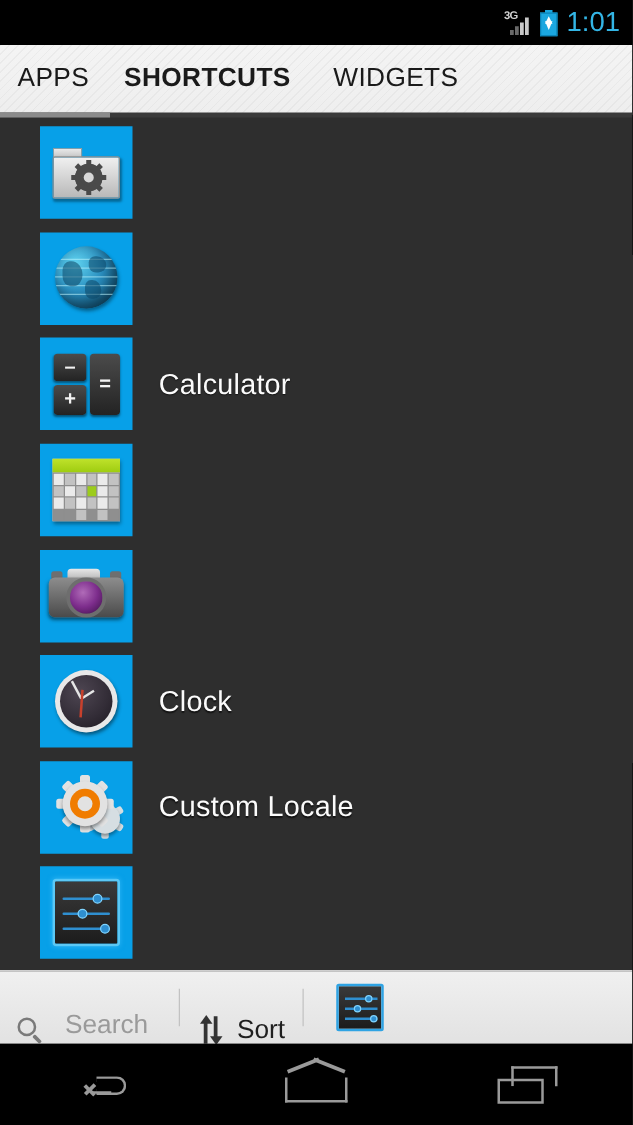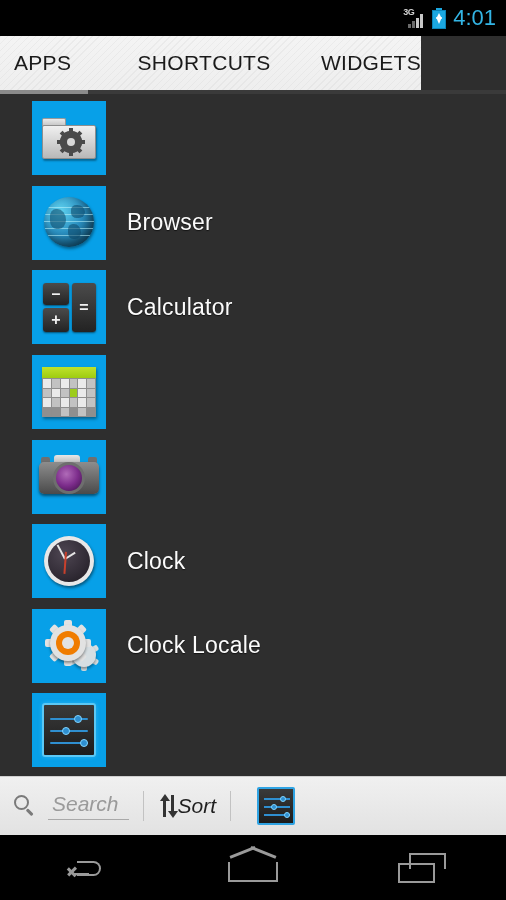"4:01" div.clock-txt { text: 4:01 -> 1:01 }
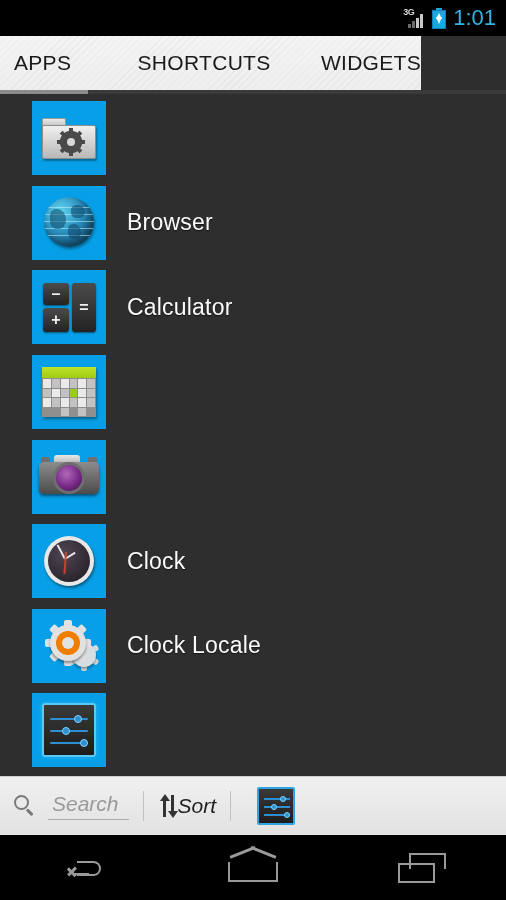"APPS" .tabbar { justify-content: space-between -> none; width: 421px -> 506px }
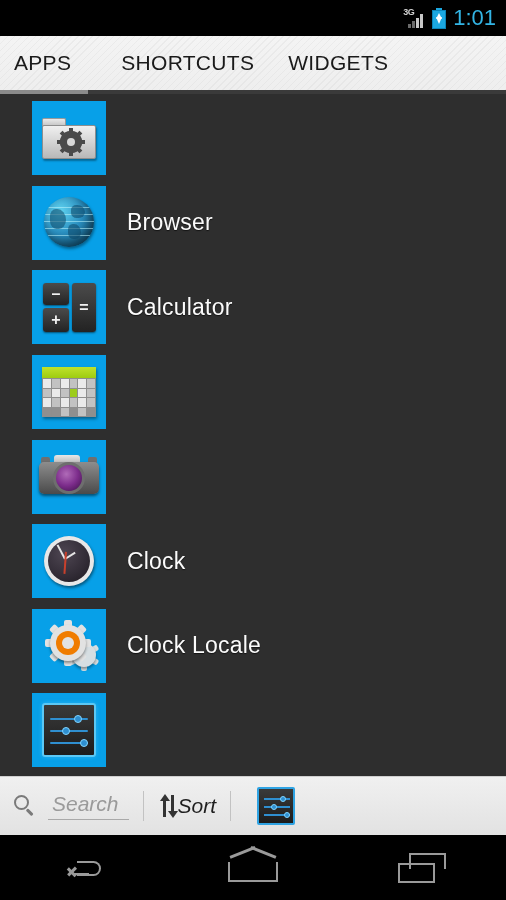"SHORTCUTS" .tab.t2 { font-weight: none -> bold; margin-left: 50px -> 28px }
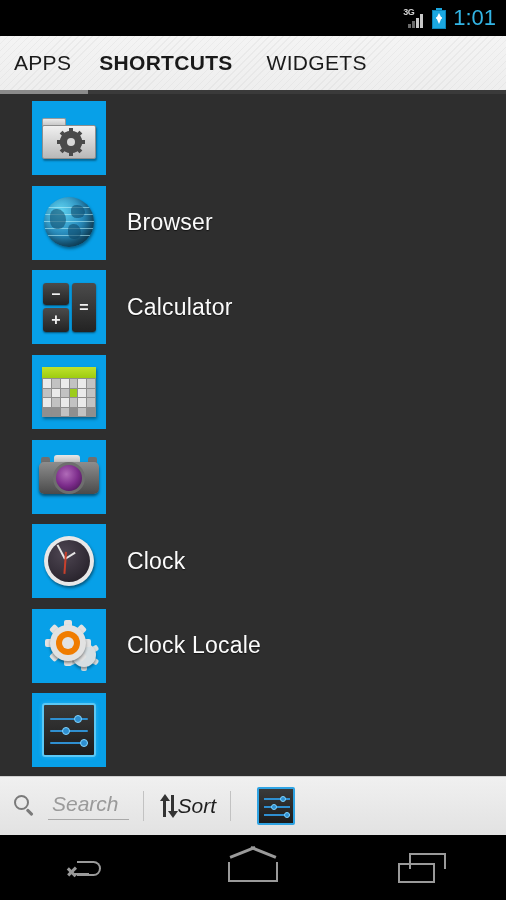"Browser" div.label { html: <div>Browser</div> -> none }
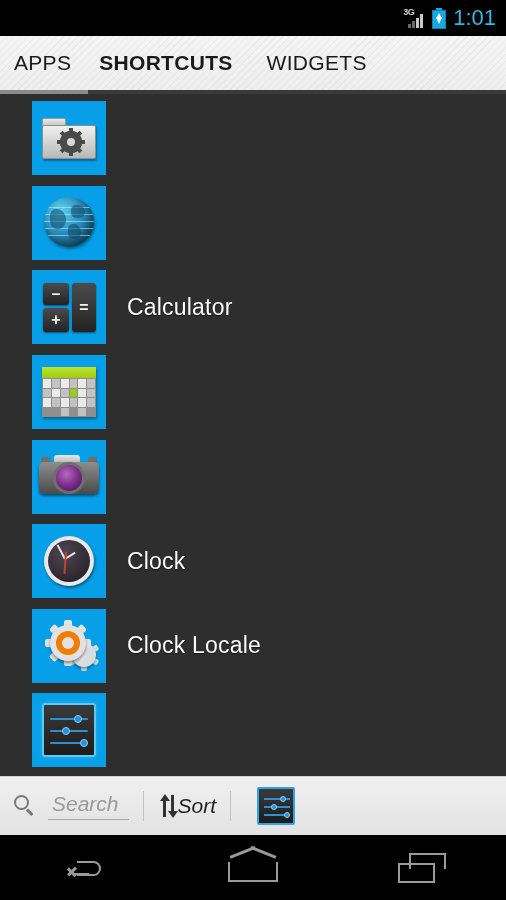"Clock Locale" div.label { text: Clock -> Custom }
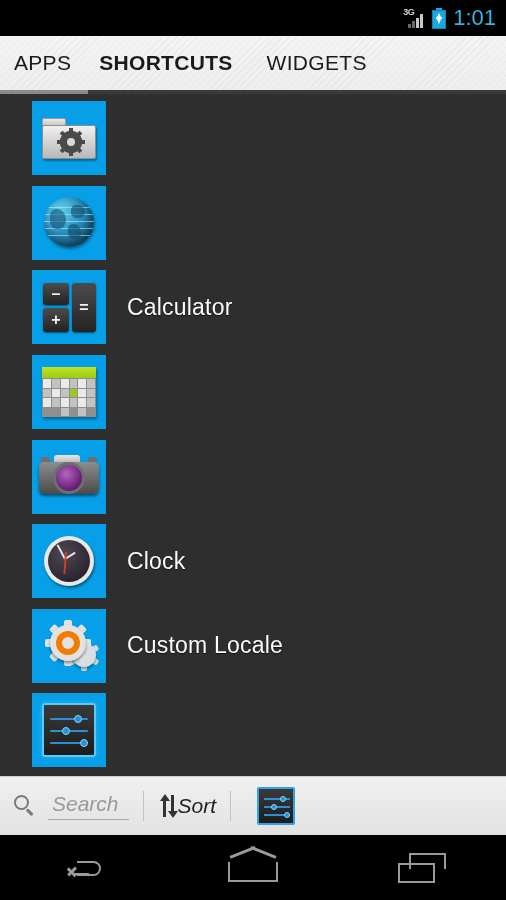"Search" .ab-seg { align-items: center -> flex-end; font-style: italic -> none }
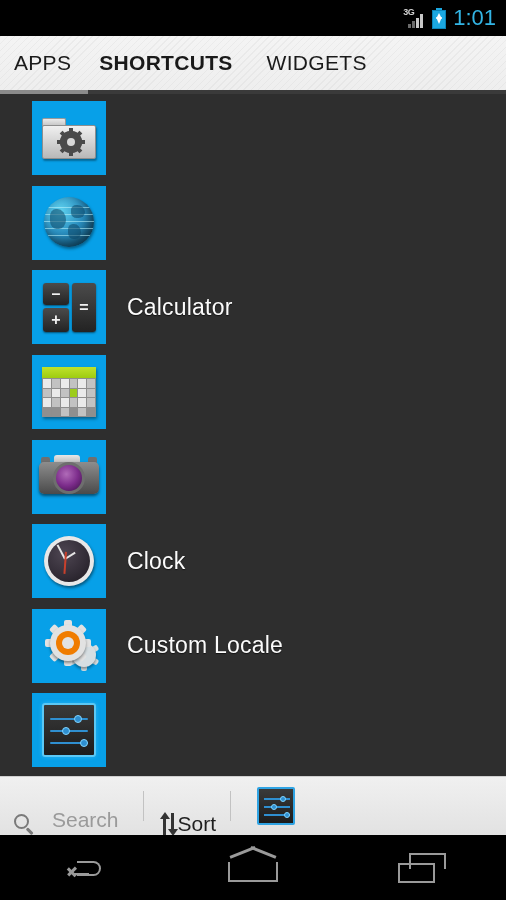"Sort" .ab-label { margin-left: none -> 12px }
